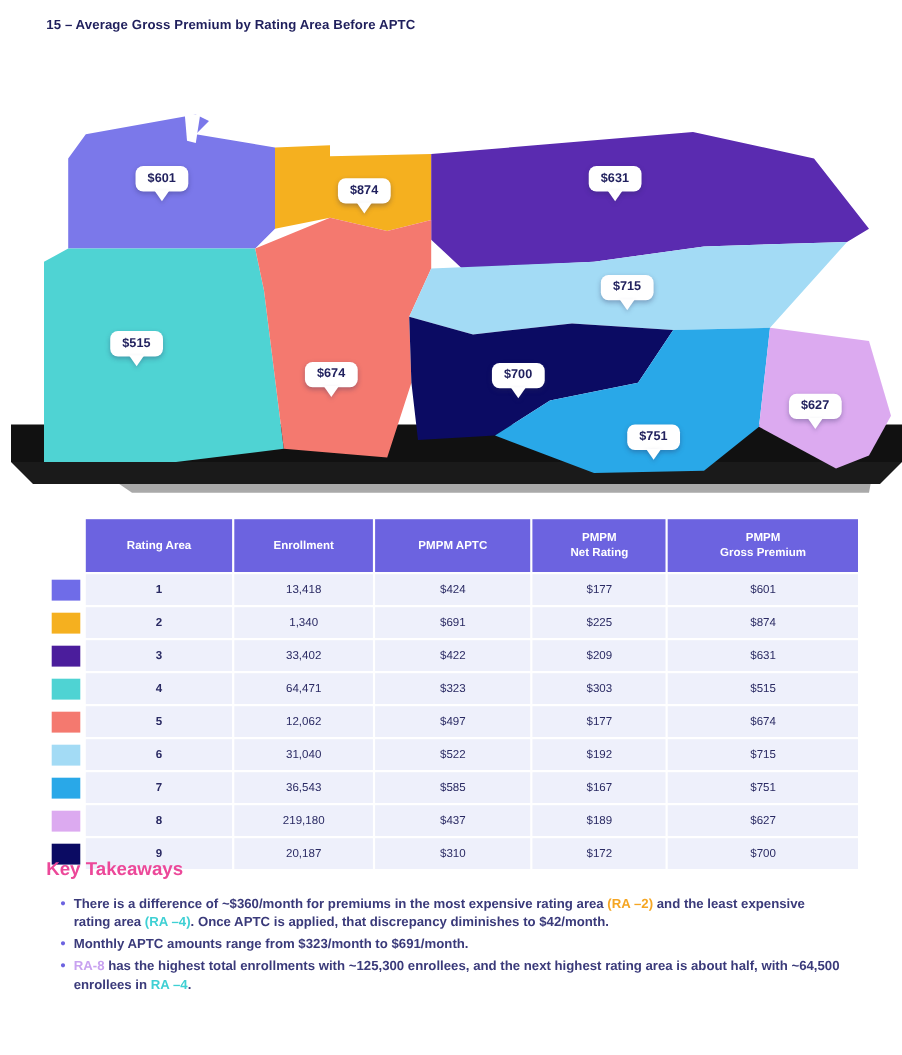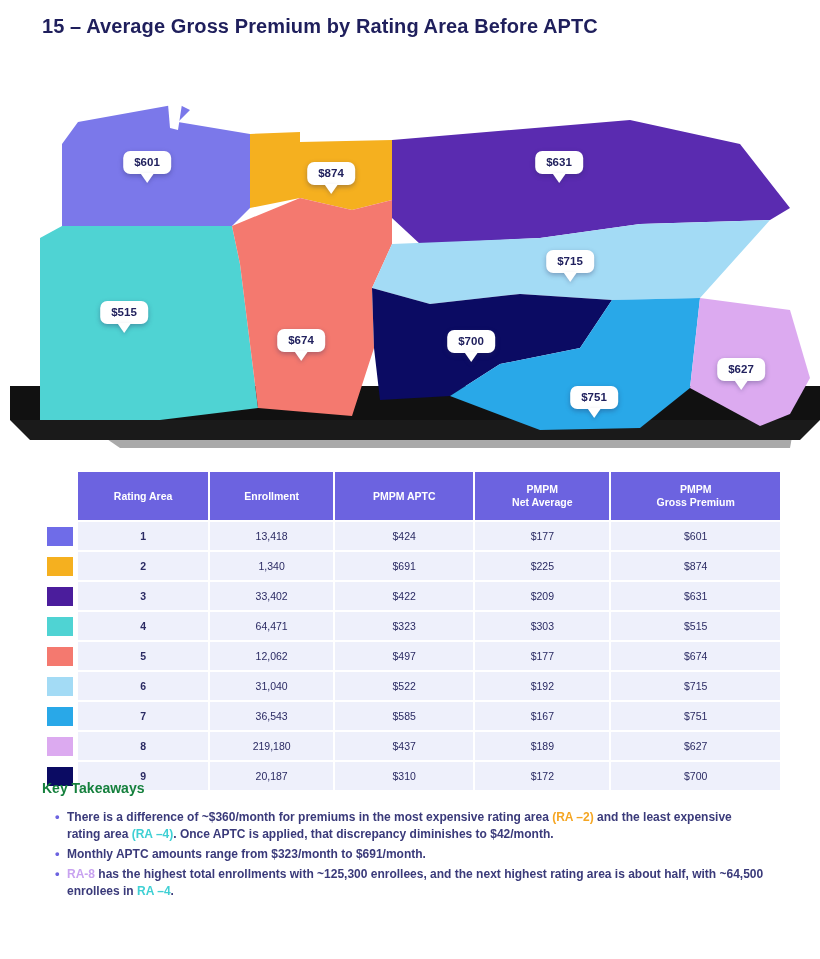"15 – Average Gross Premium" .title { font-size: 20px -> 12px }
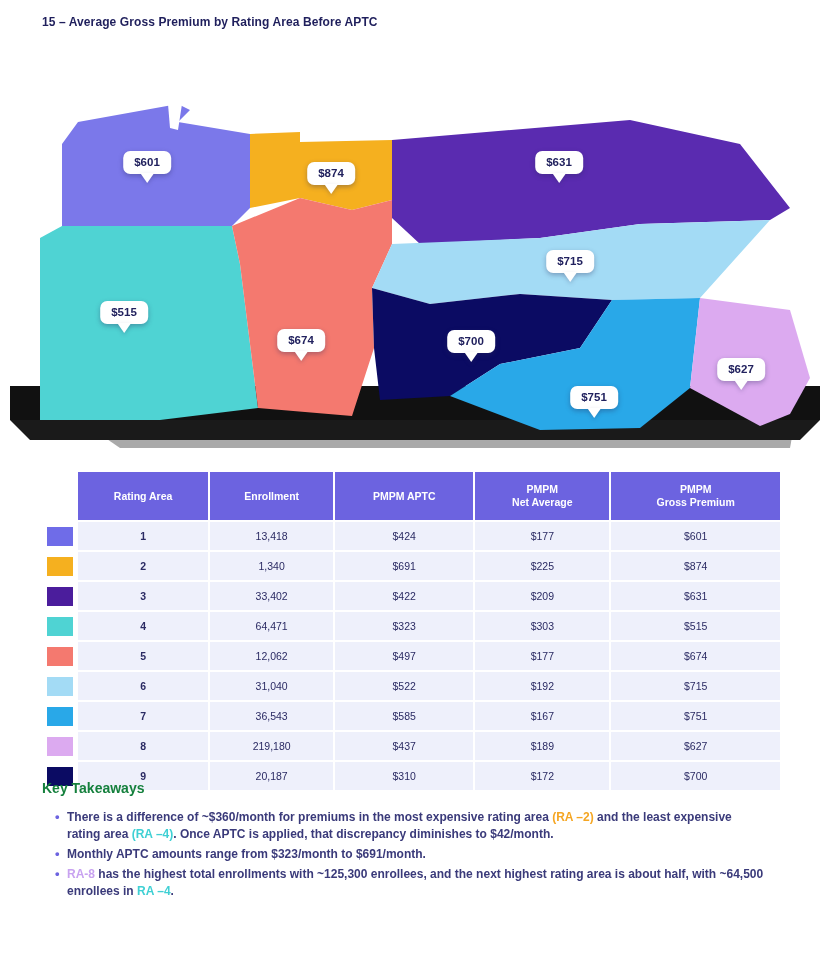"Net Average" span { text: Average -> Rating }
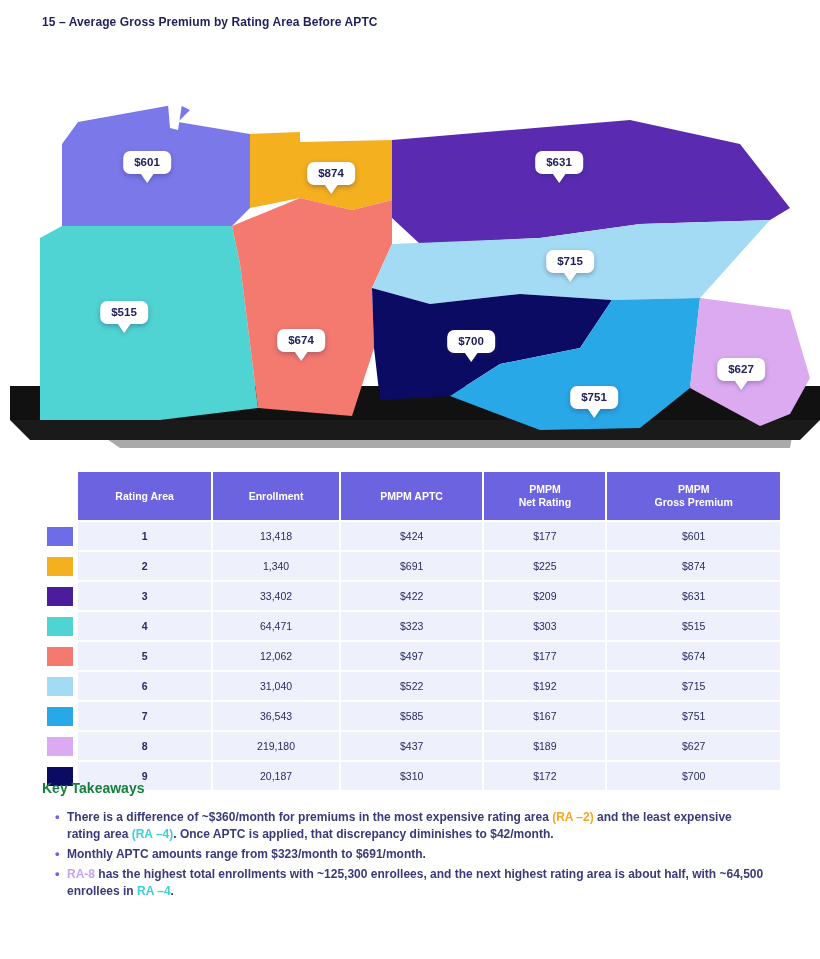"Key Takeaways" .kt h3 { color: #15803d -> #ec4899; font-size: 14px -> 17px }
